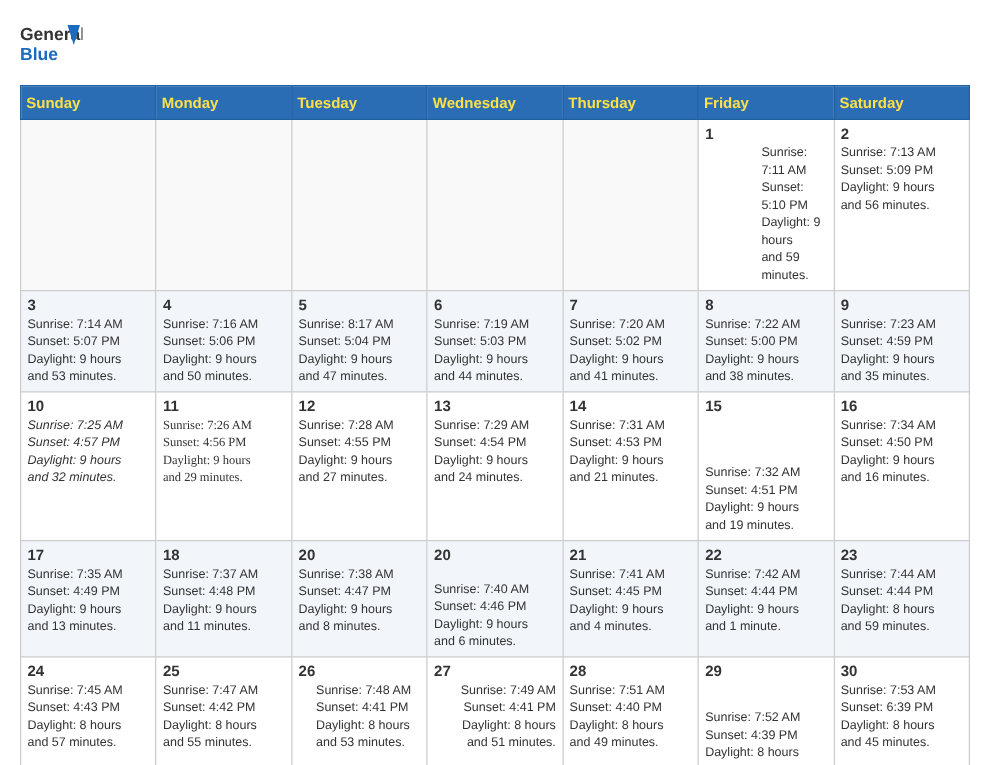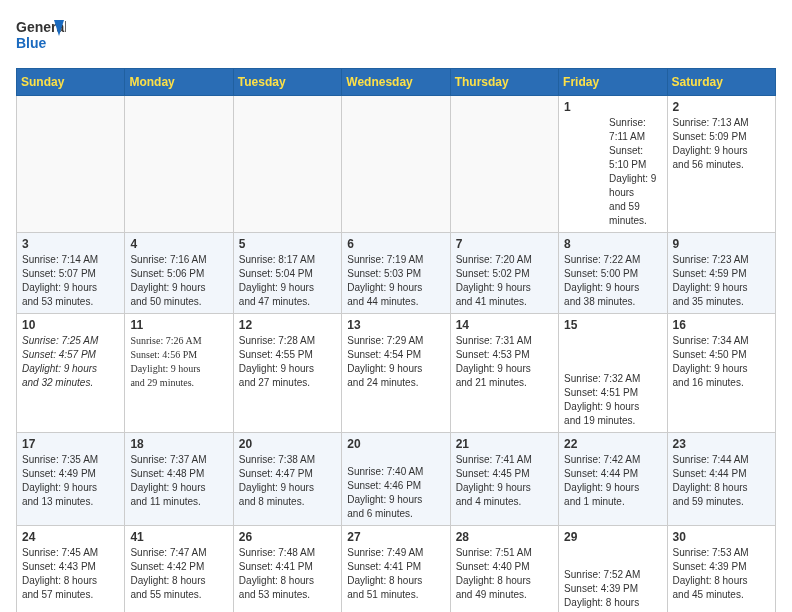"41" span.day-num { text: 41 -> 25 }
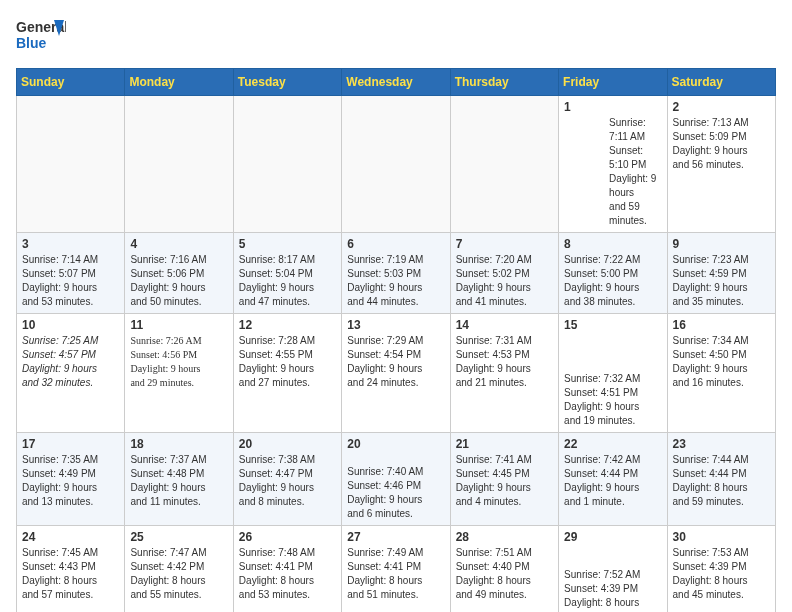"Sunrise: 7:48 AM" div.day-info { margin-left: none -> 14px }
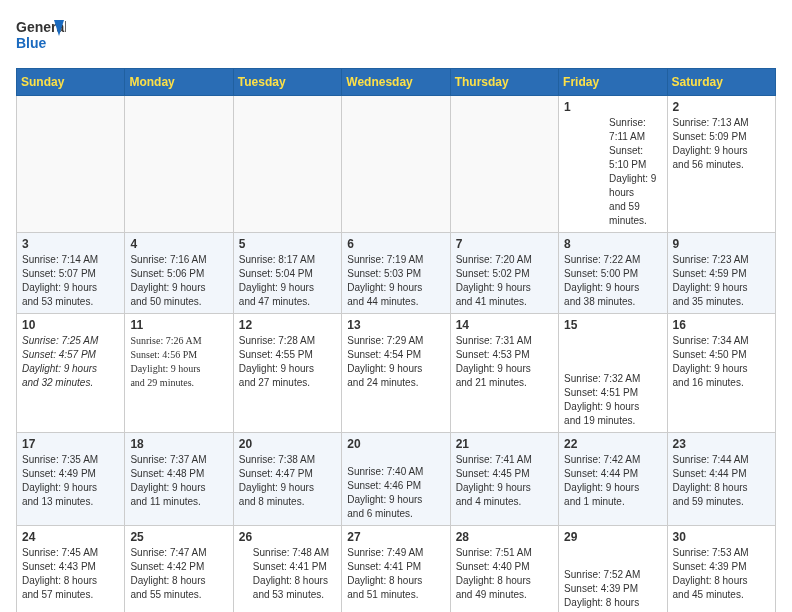"Sunrise: 7:49 AM" div.day-info { text-align: none -> right }
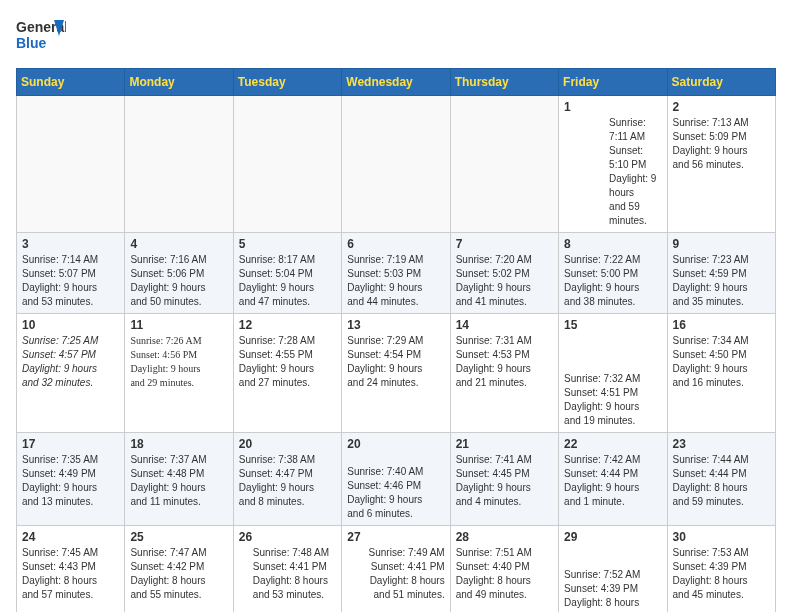"Sunrise: 7:53 AM" div.day-info { text: 4:39 -> 6:39 }
